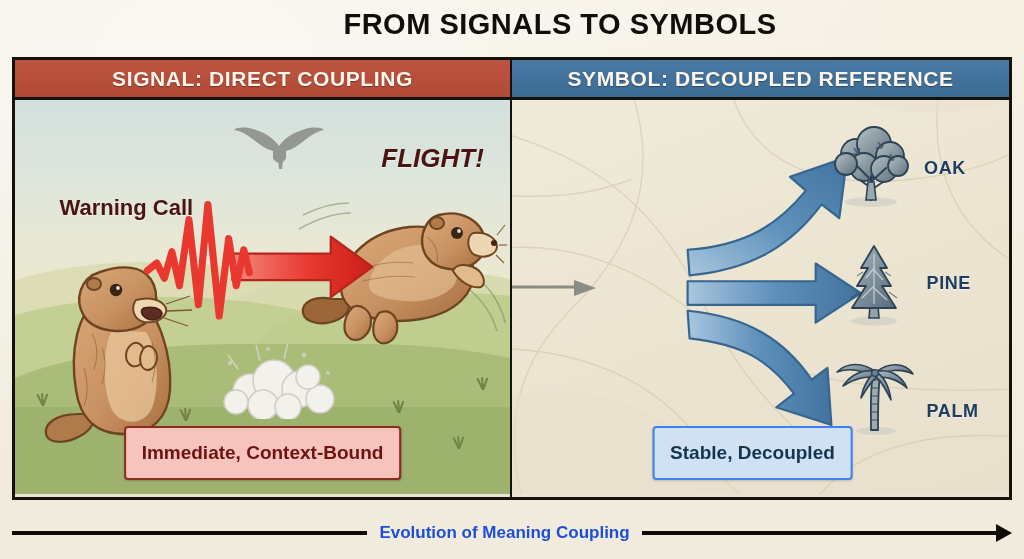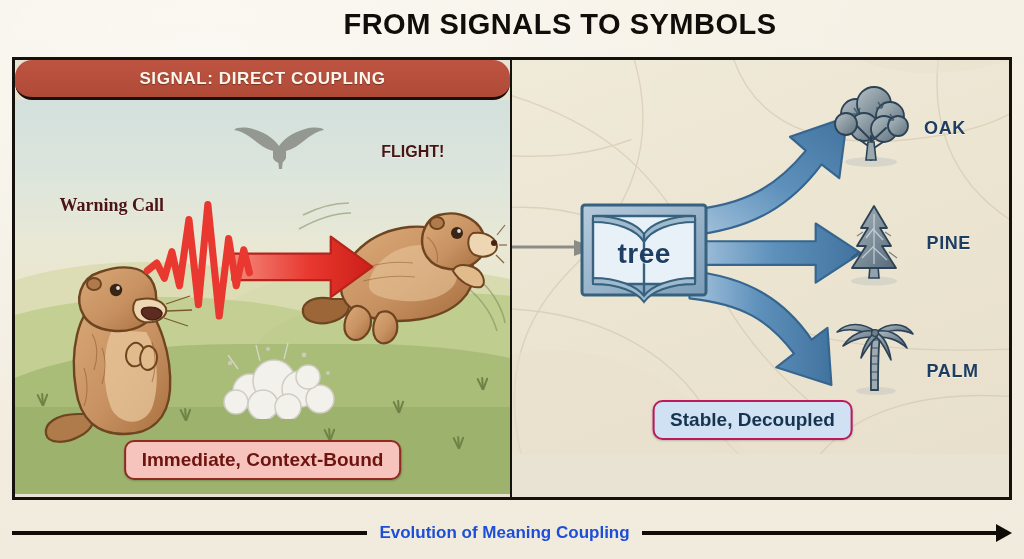"SIGNAL: DIRECT COUPLING" .panel-header { border-radius: 17px -> none; font-size: 17px -> 21px }
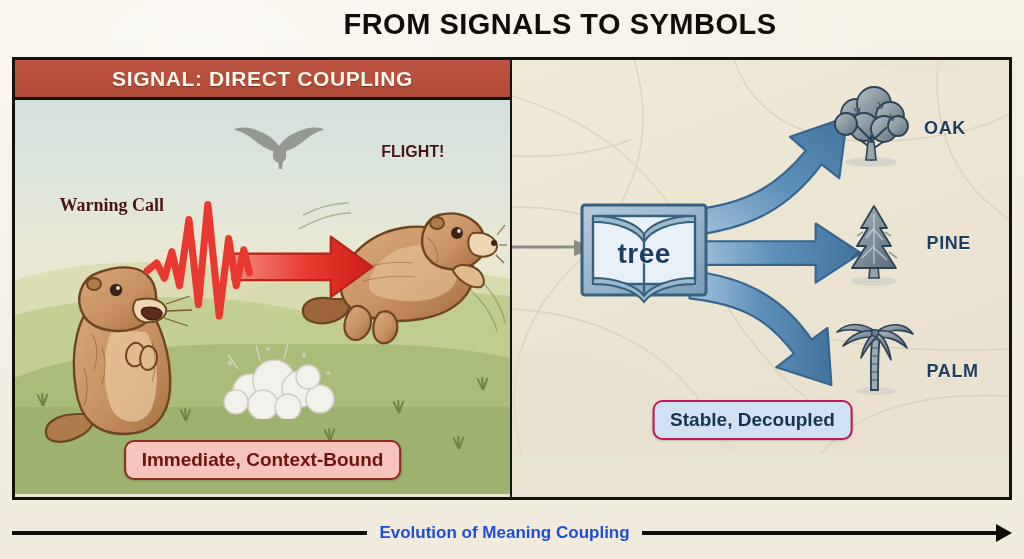"SYMBOL: DECOUPLED REFERENCE" div.panel-header { html: none -> <div>SYMBOL: DECOUPLED REFERENCE</div> }
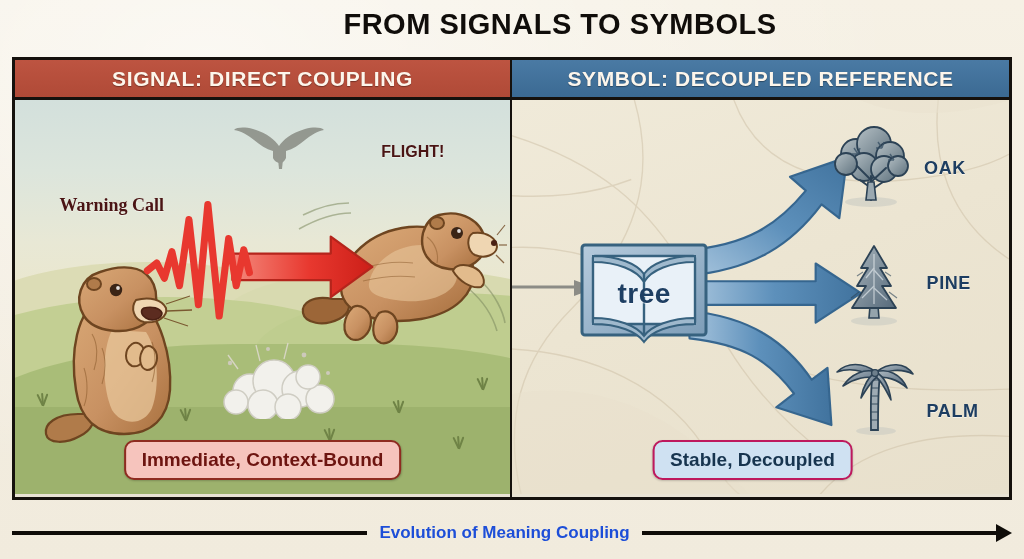"FLIGHT!" #label-flight { font-size: 16px -> 26px; font-style: none -> italic }
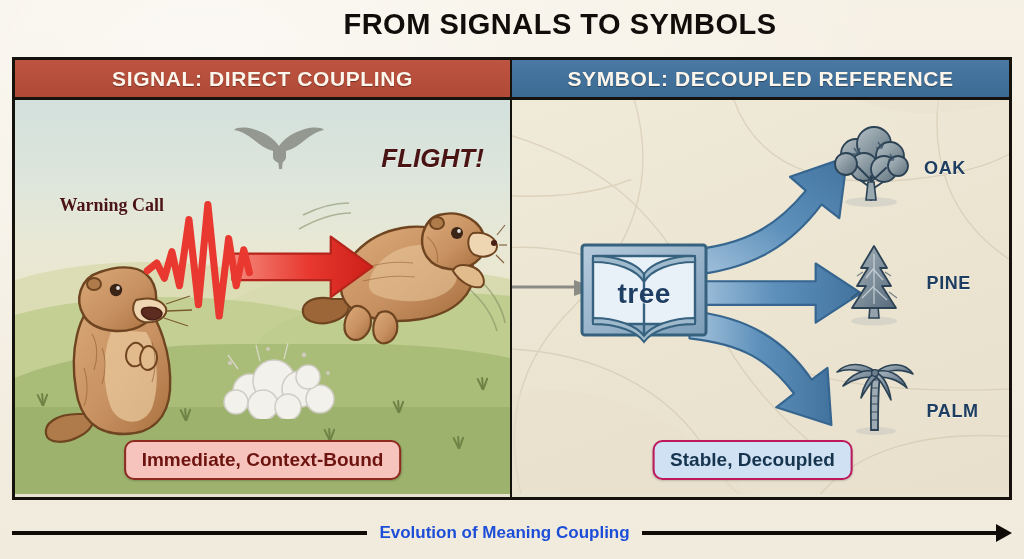"Warning Call" #label-warning { font-family: Liberation Serif, serif -> none; font-size: 18px -> 22px }
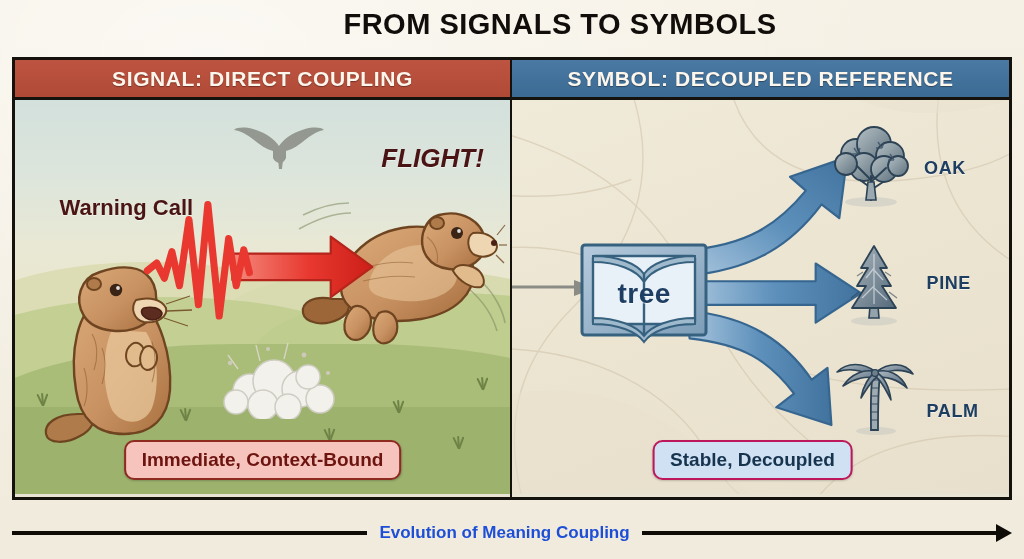"tree" div { html: <div> <svg> <defs> <linearGradient> <stop></stop> <stop></stop> </linearGradient> </defs> <rect></rect> <rect></rect> <path></path> <path></path> <path></path> </svg> <div>tree</div> </div> -> none }
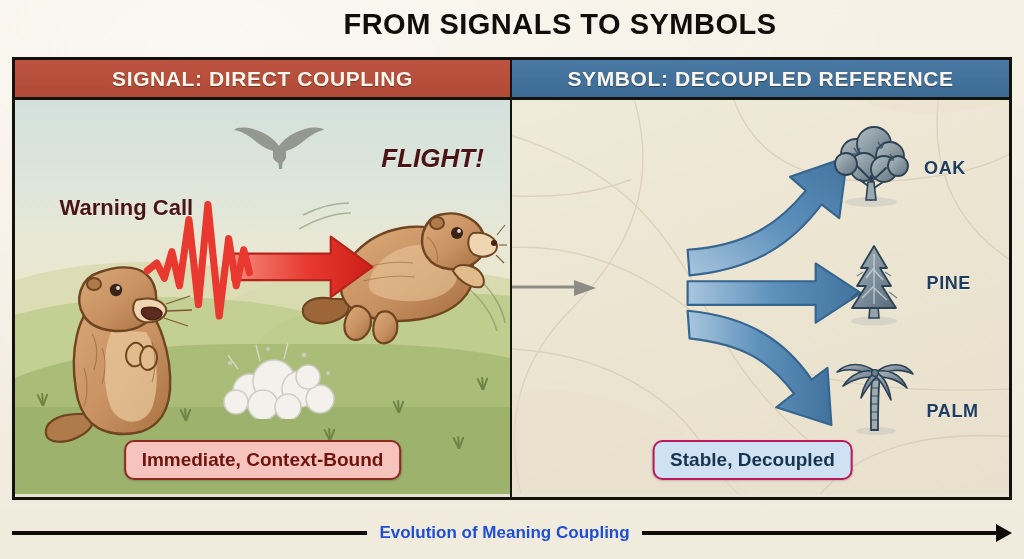"Immediate, Context-Bound" .badge { border-radius: 10px -> 4px; padding: 7px 16px -> 14px 16px }
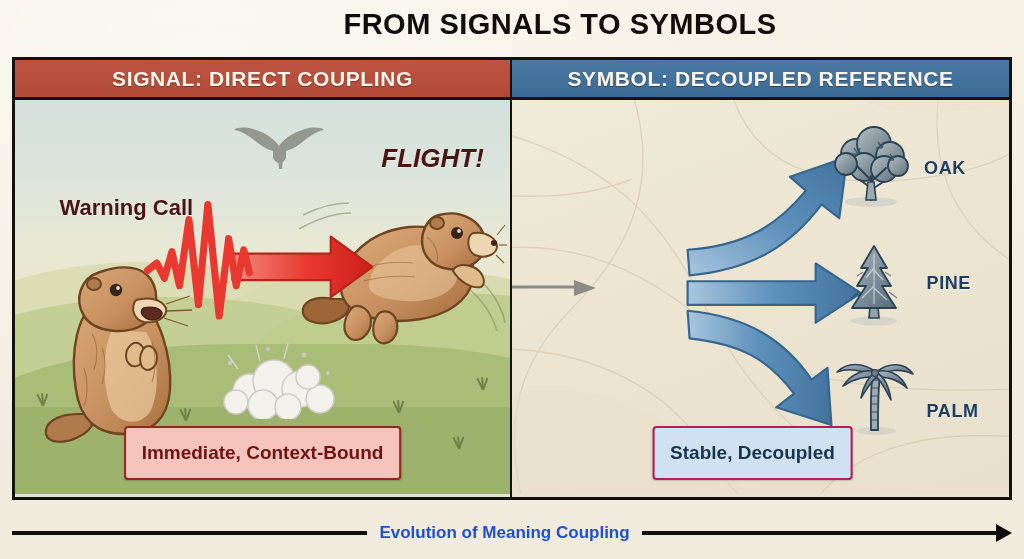"Stable, Decoupled" #badge-right { border: 2px solid #be185d -> 2px solid #3b82f6 }
